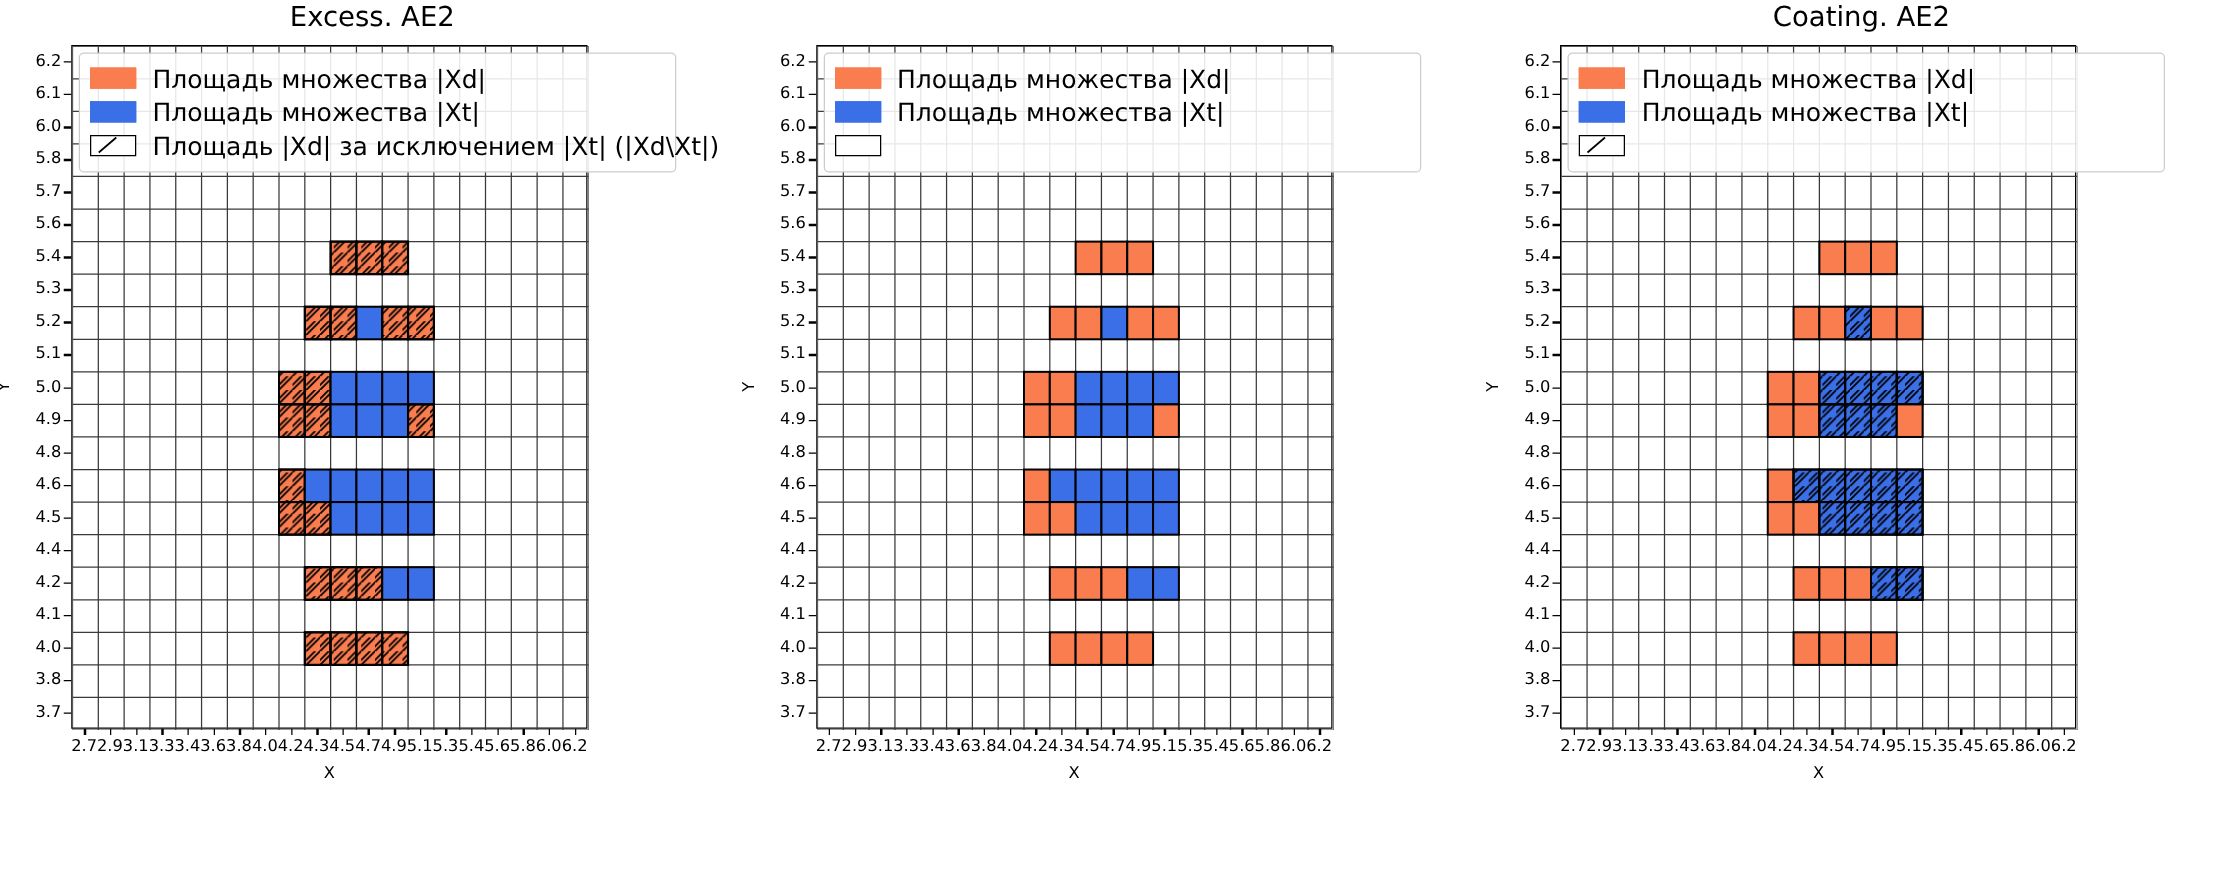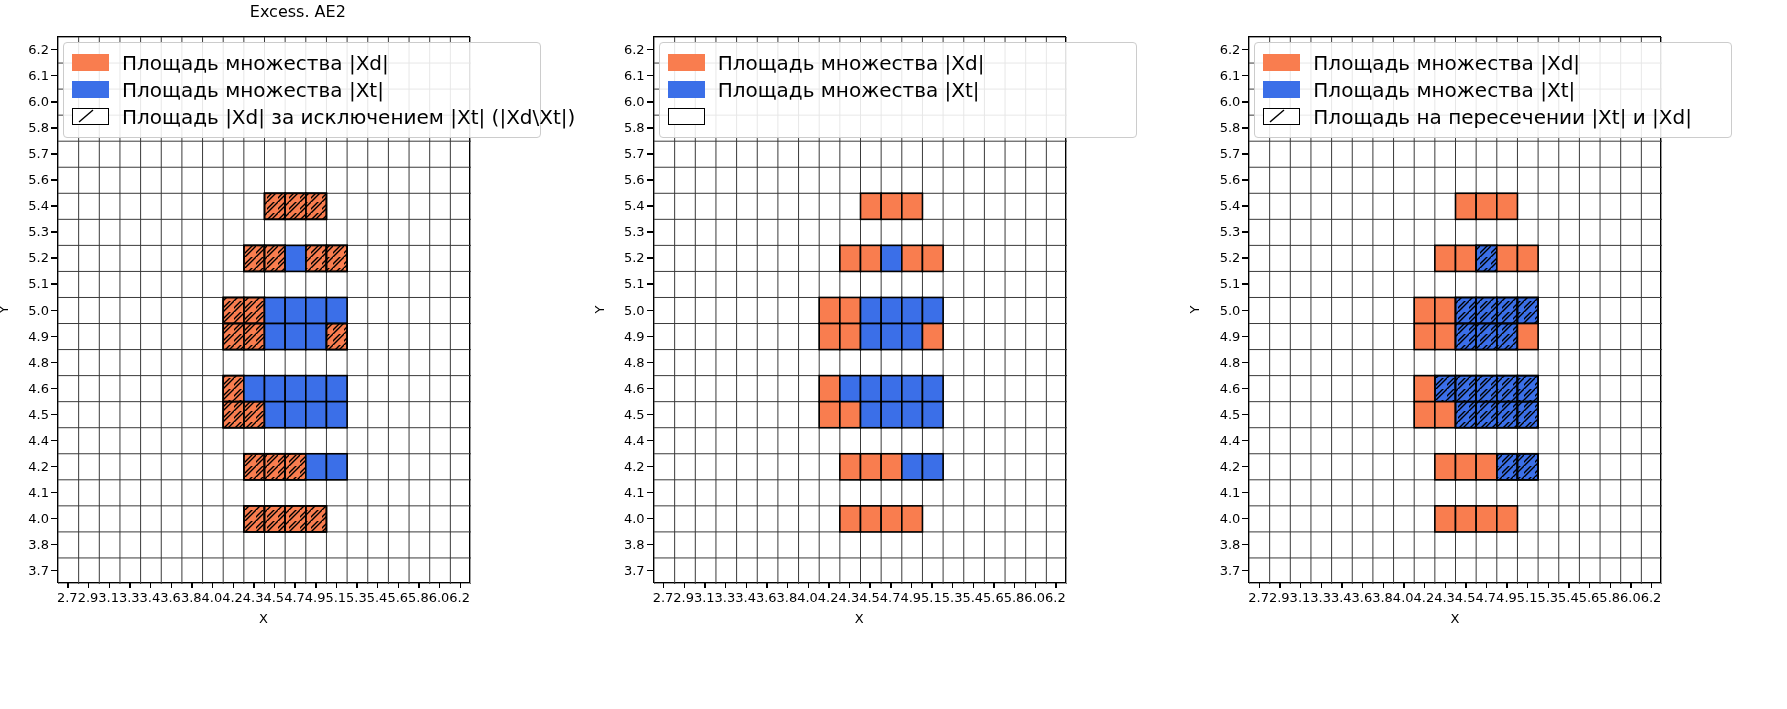"Excess. AE2" .panel-title { font-size: 16px -> 22px }
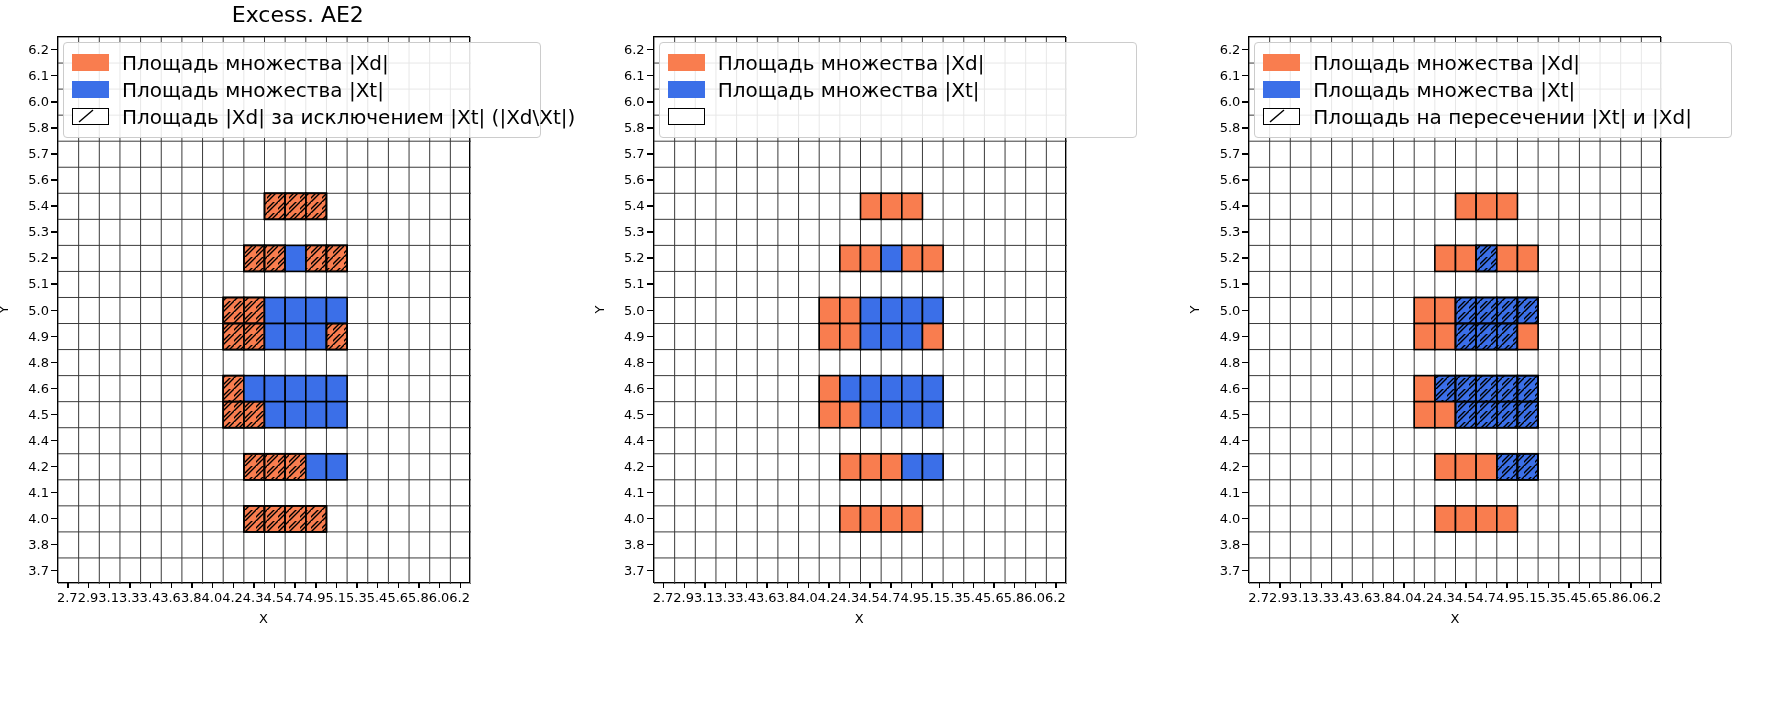"Coating. AE2" div.panel-title { html: none -> <div>Coating. AE2</div> }
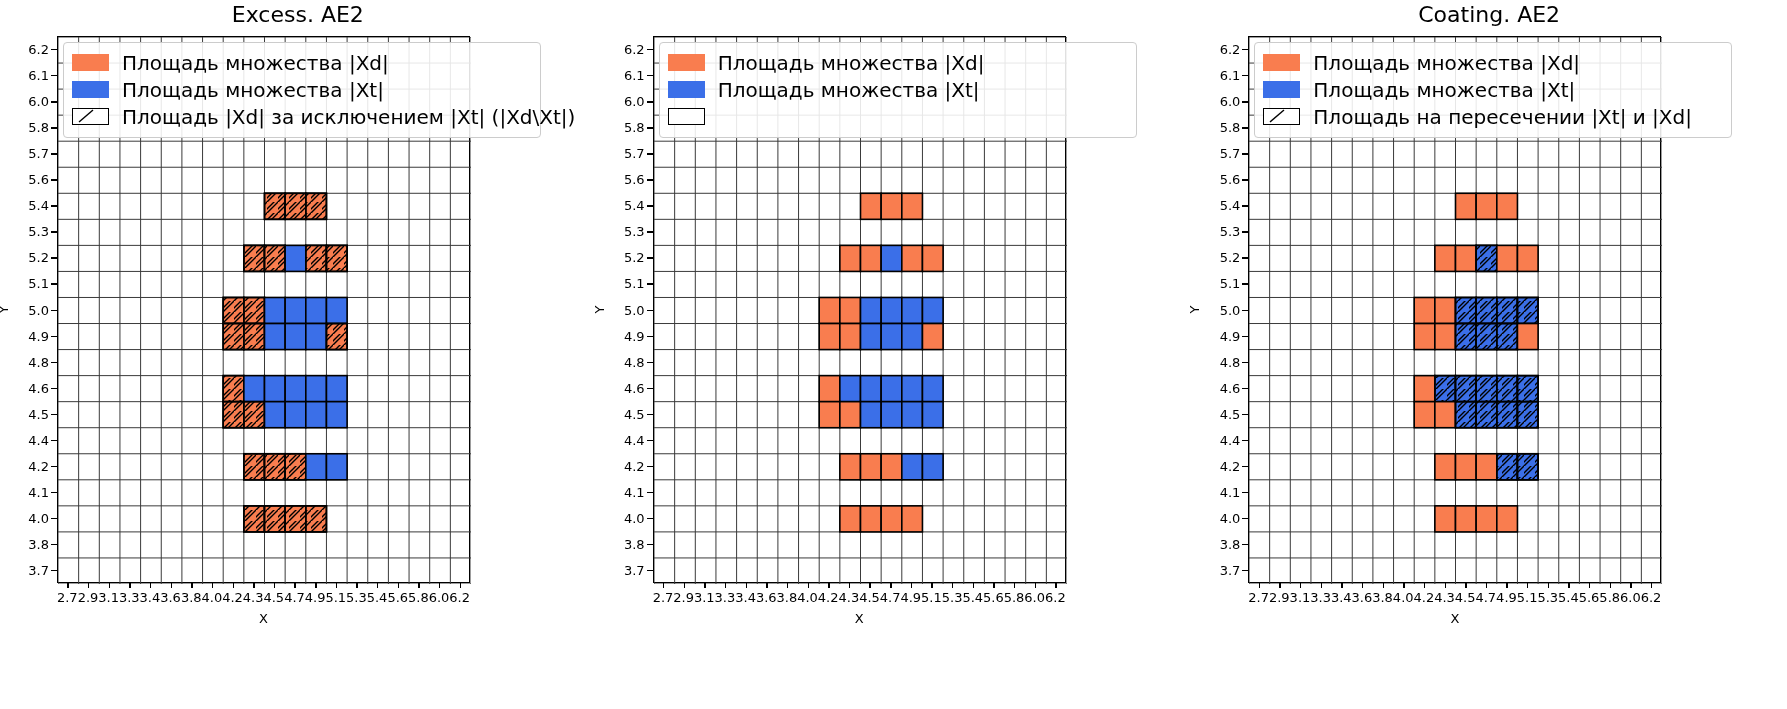"Площадь на пересечении |Xt| и" div.legend-label { html: <div>Площадь на пересечении |Xt| и |Xd|</div> -> none }
